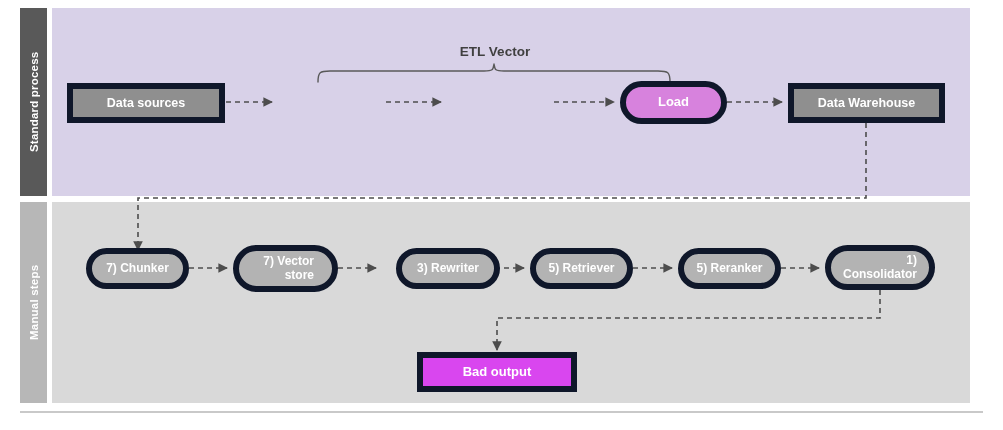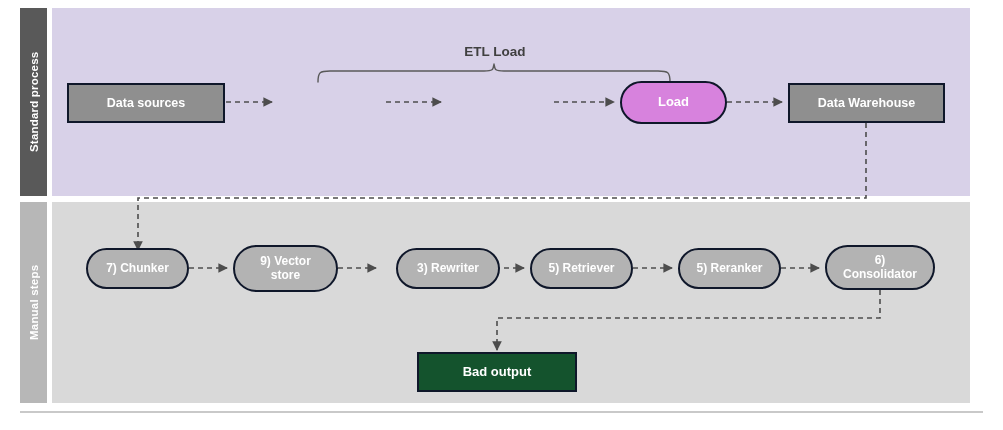"ETL Load" div { text: Load -> Vector }
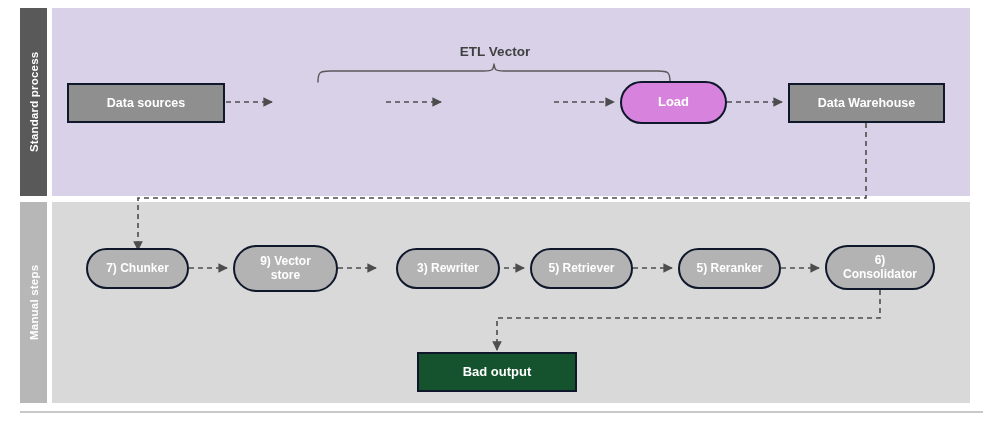"Data sources" .node { border: 2px solid #0f172a -> 6px solid #0f172a; text-align: center -> right }
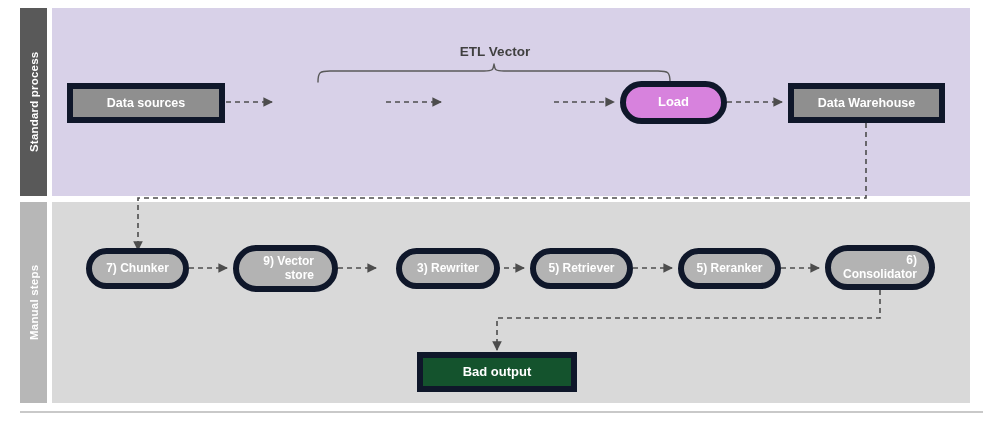"9) Vector store" div.node { text: 9 -> 7 }
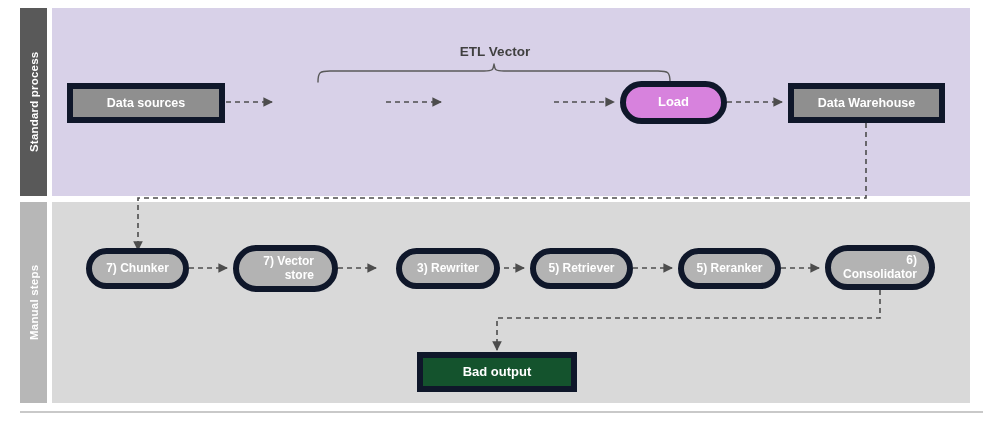"6) Consolidator" div.node { text: 6 -> 1 }
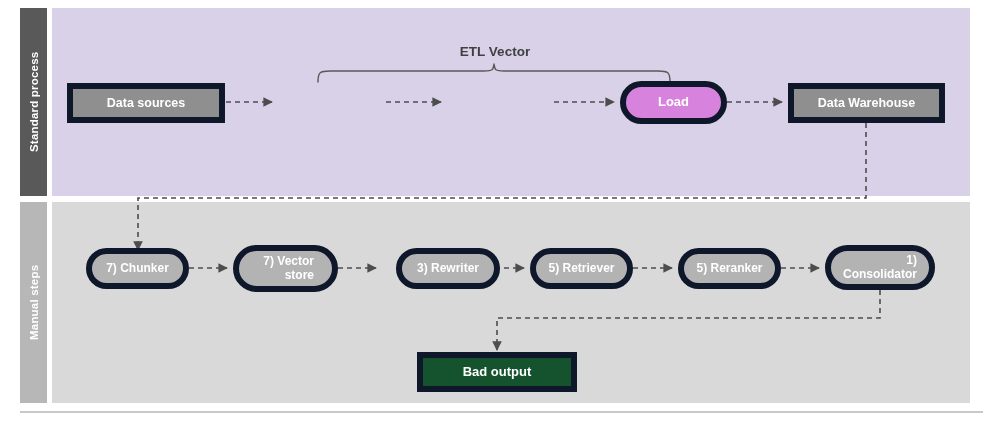"Bad output" .node.yellow-rect { background: #14532d -> #d946ef }
